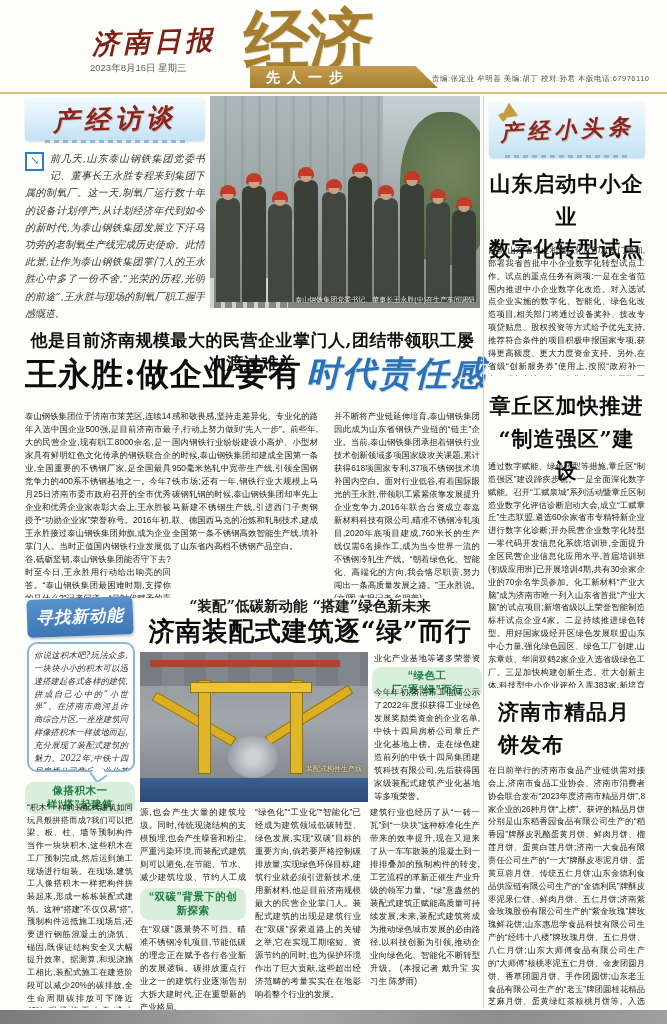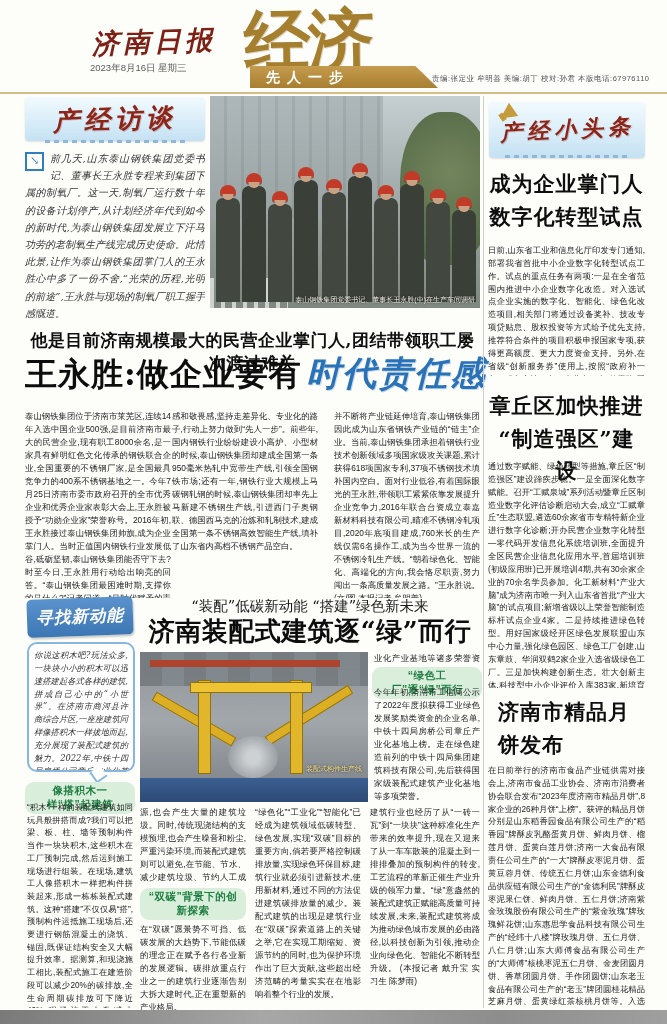"成为企业掌门人" div { text: 成为企业掌门人 -> 山东启动中小企业 }
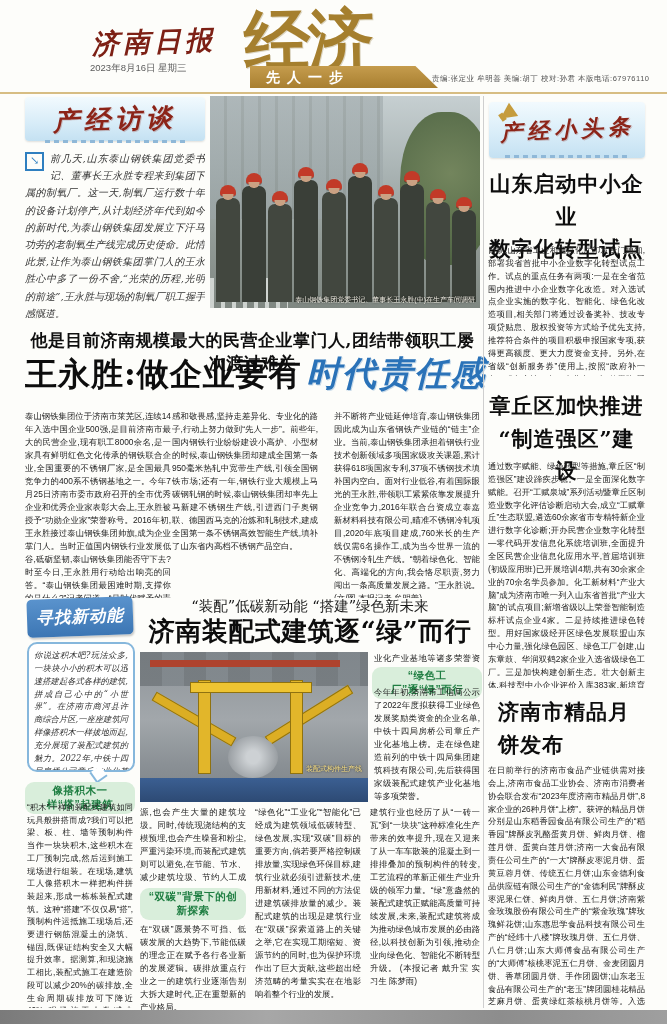"“装配”低碳新动能 “搭建”绿色新未来" .kicker2 { font-weight: normal -> bold }
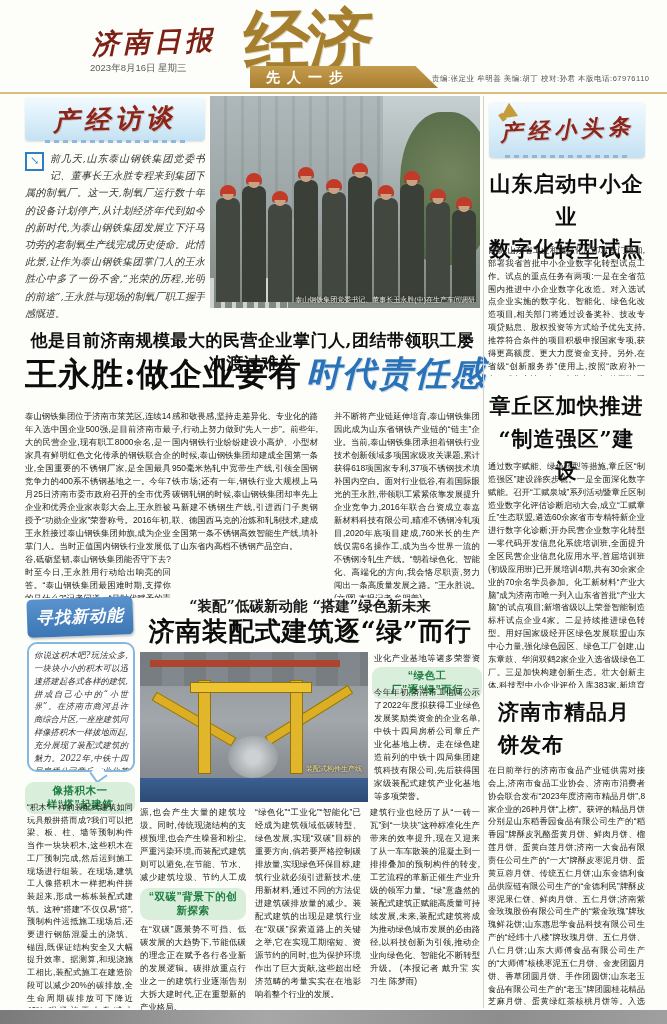"“绿色化”“工业化”“智能化”已经成为建筑领域低碳转型、绿色发展,实现“双碳”目" div.abs { text: ,通过不同的方法促进建筑碳排放量的减少 -> ,他是目前济南规模最大的民营企业掌门人 }
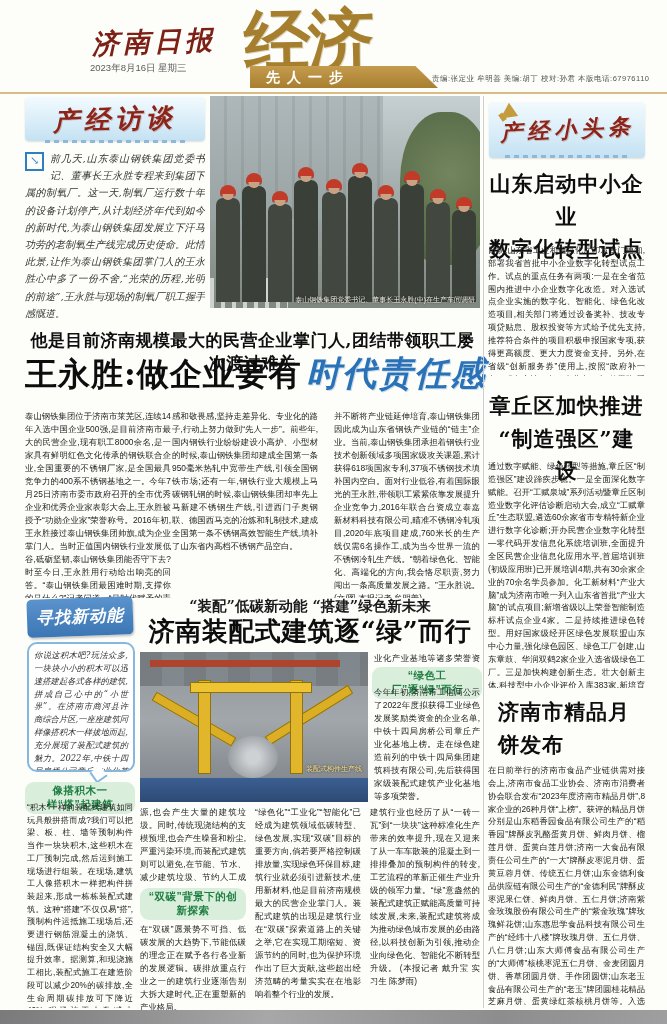"在“双碳”愿景势不可挡、低碳发展的大趋势下,节能低碳的理念正在赋予各行各业新的发" div.jtext { text: 低碳发展的大趋势下 -> 瞄准不锈钢冷轧项目 }
